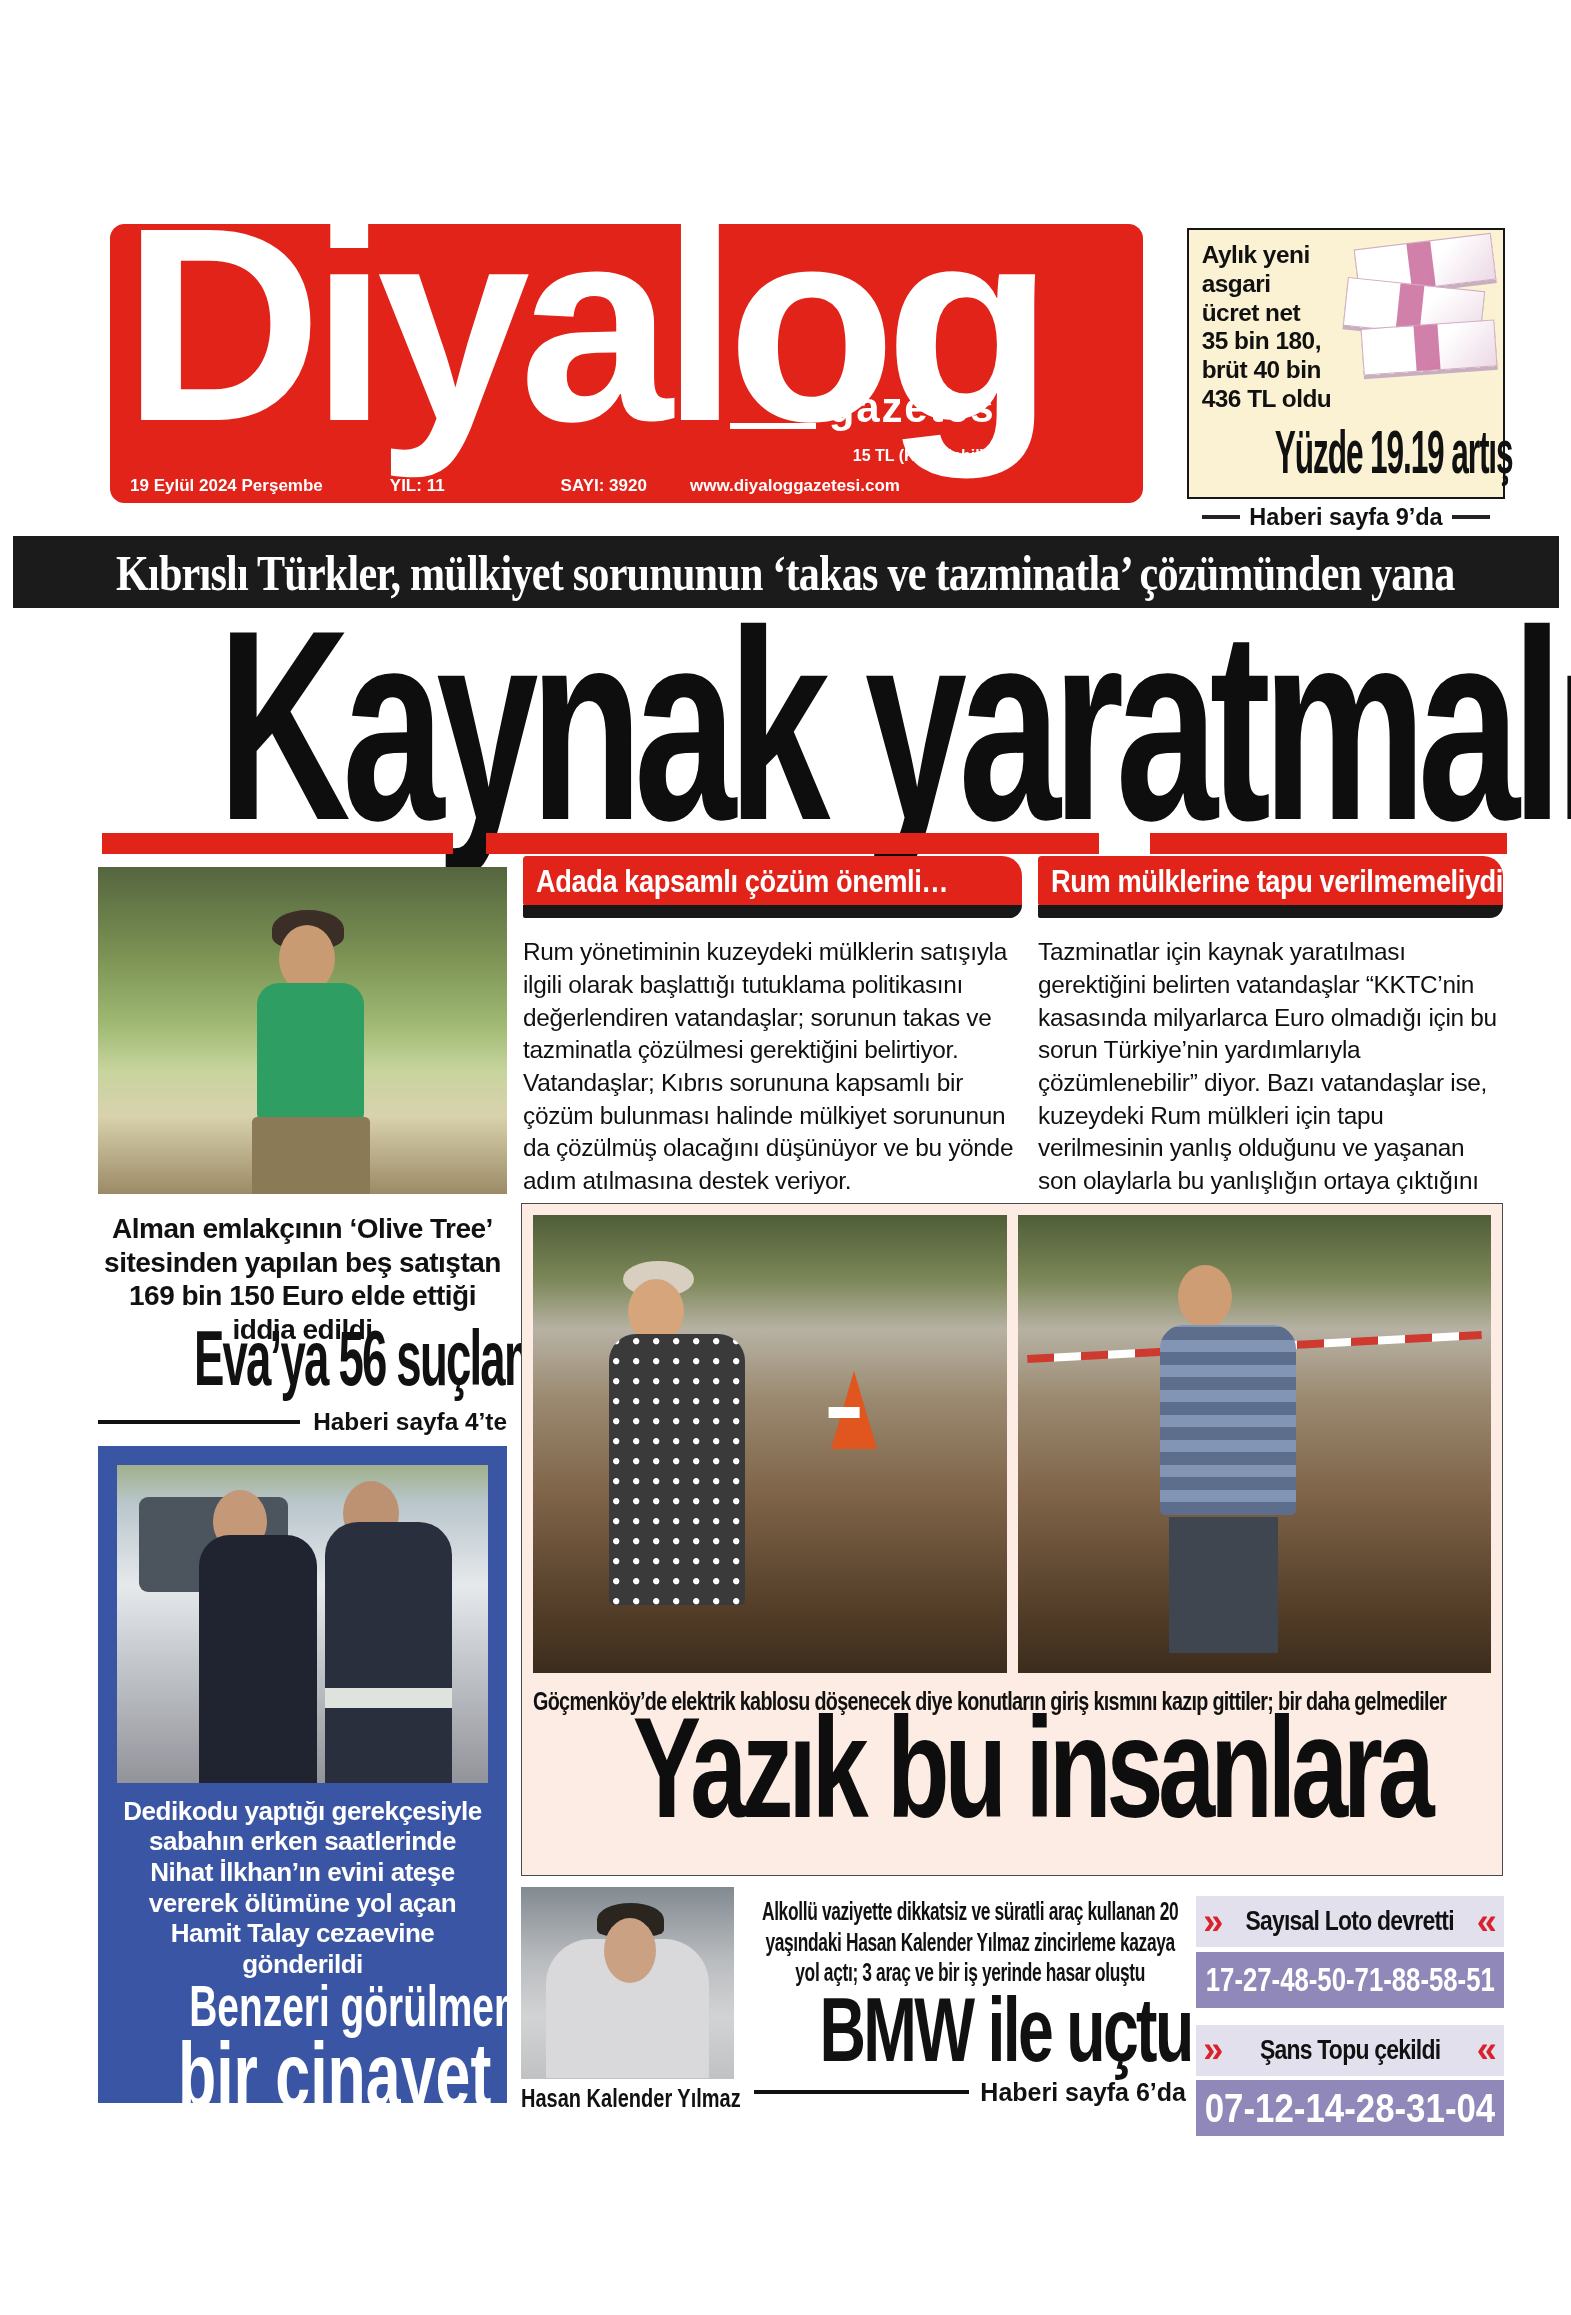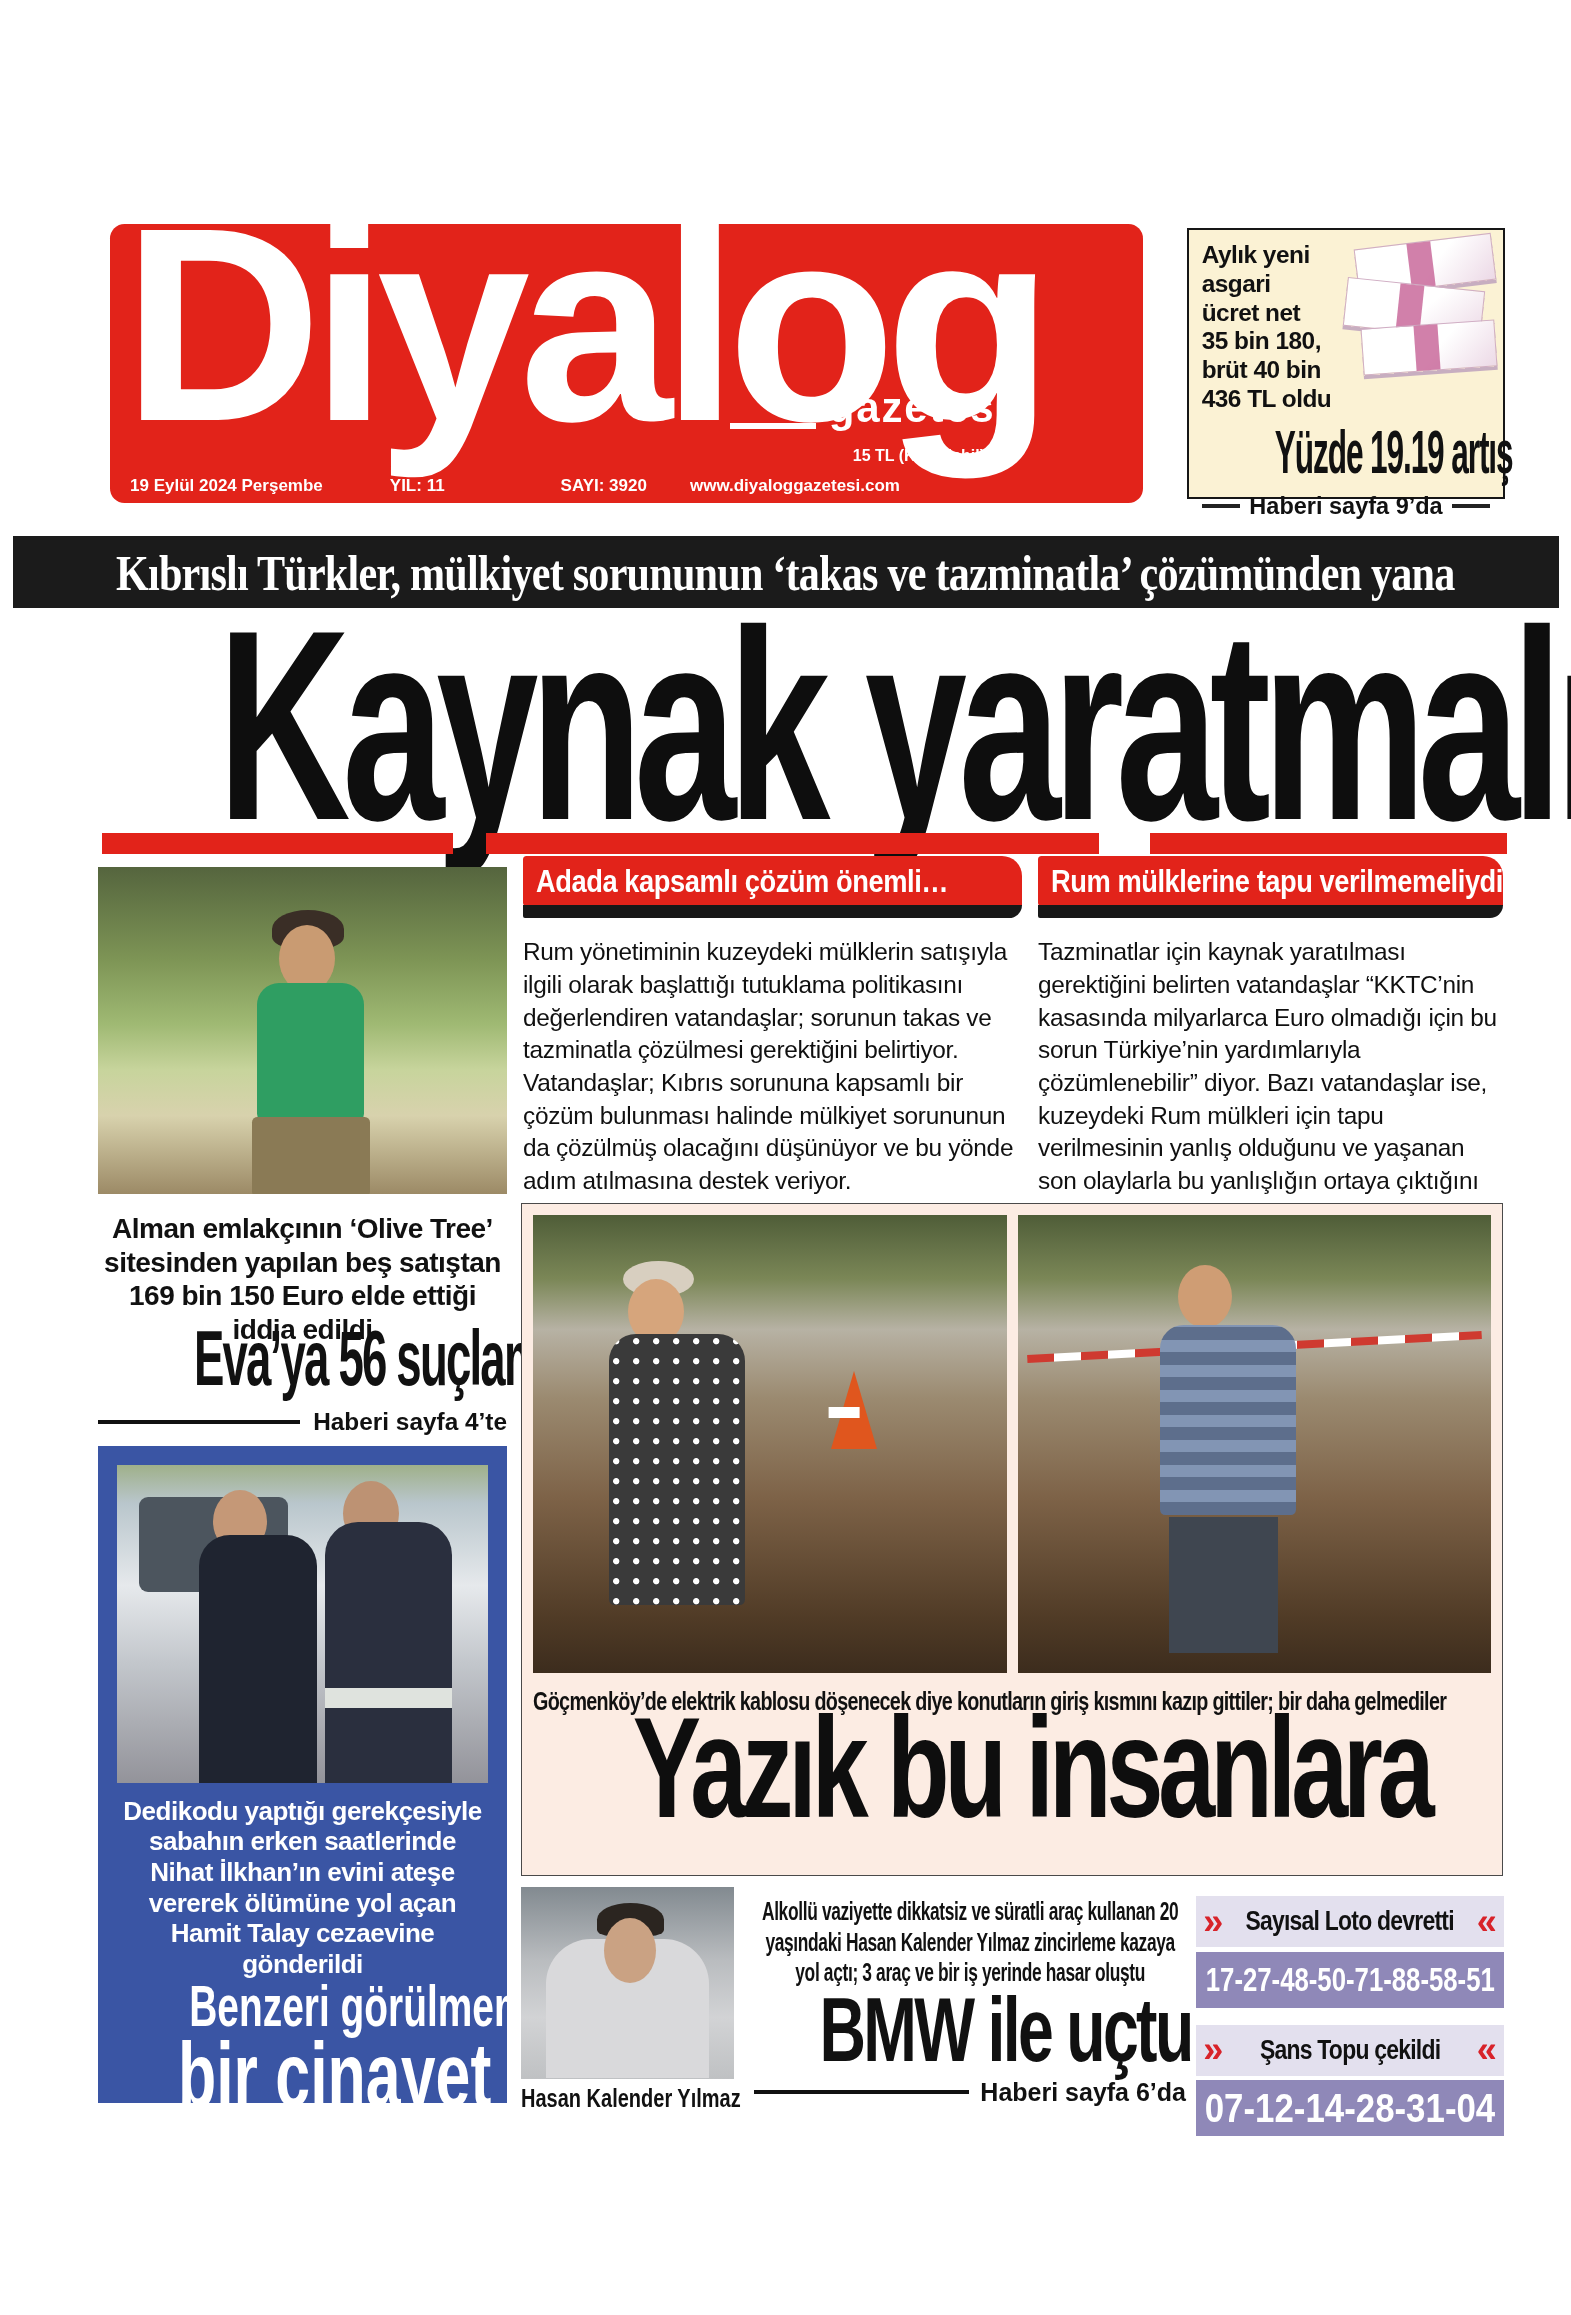"Haberi sayfa 9’da" .wage-ref { margin-top: 11px -> 22px }
